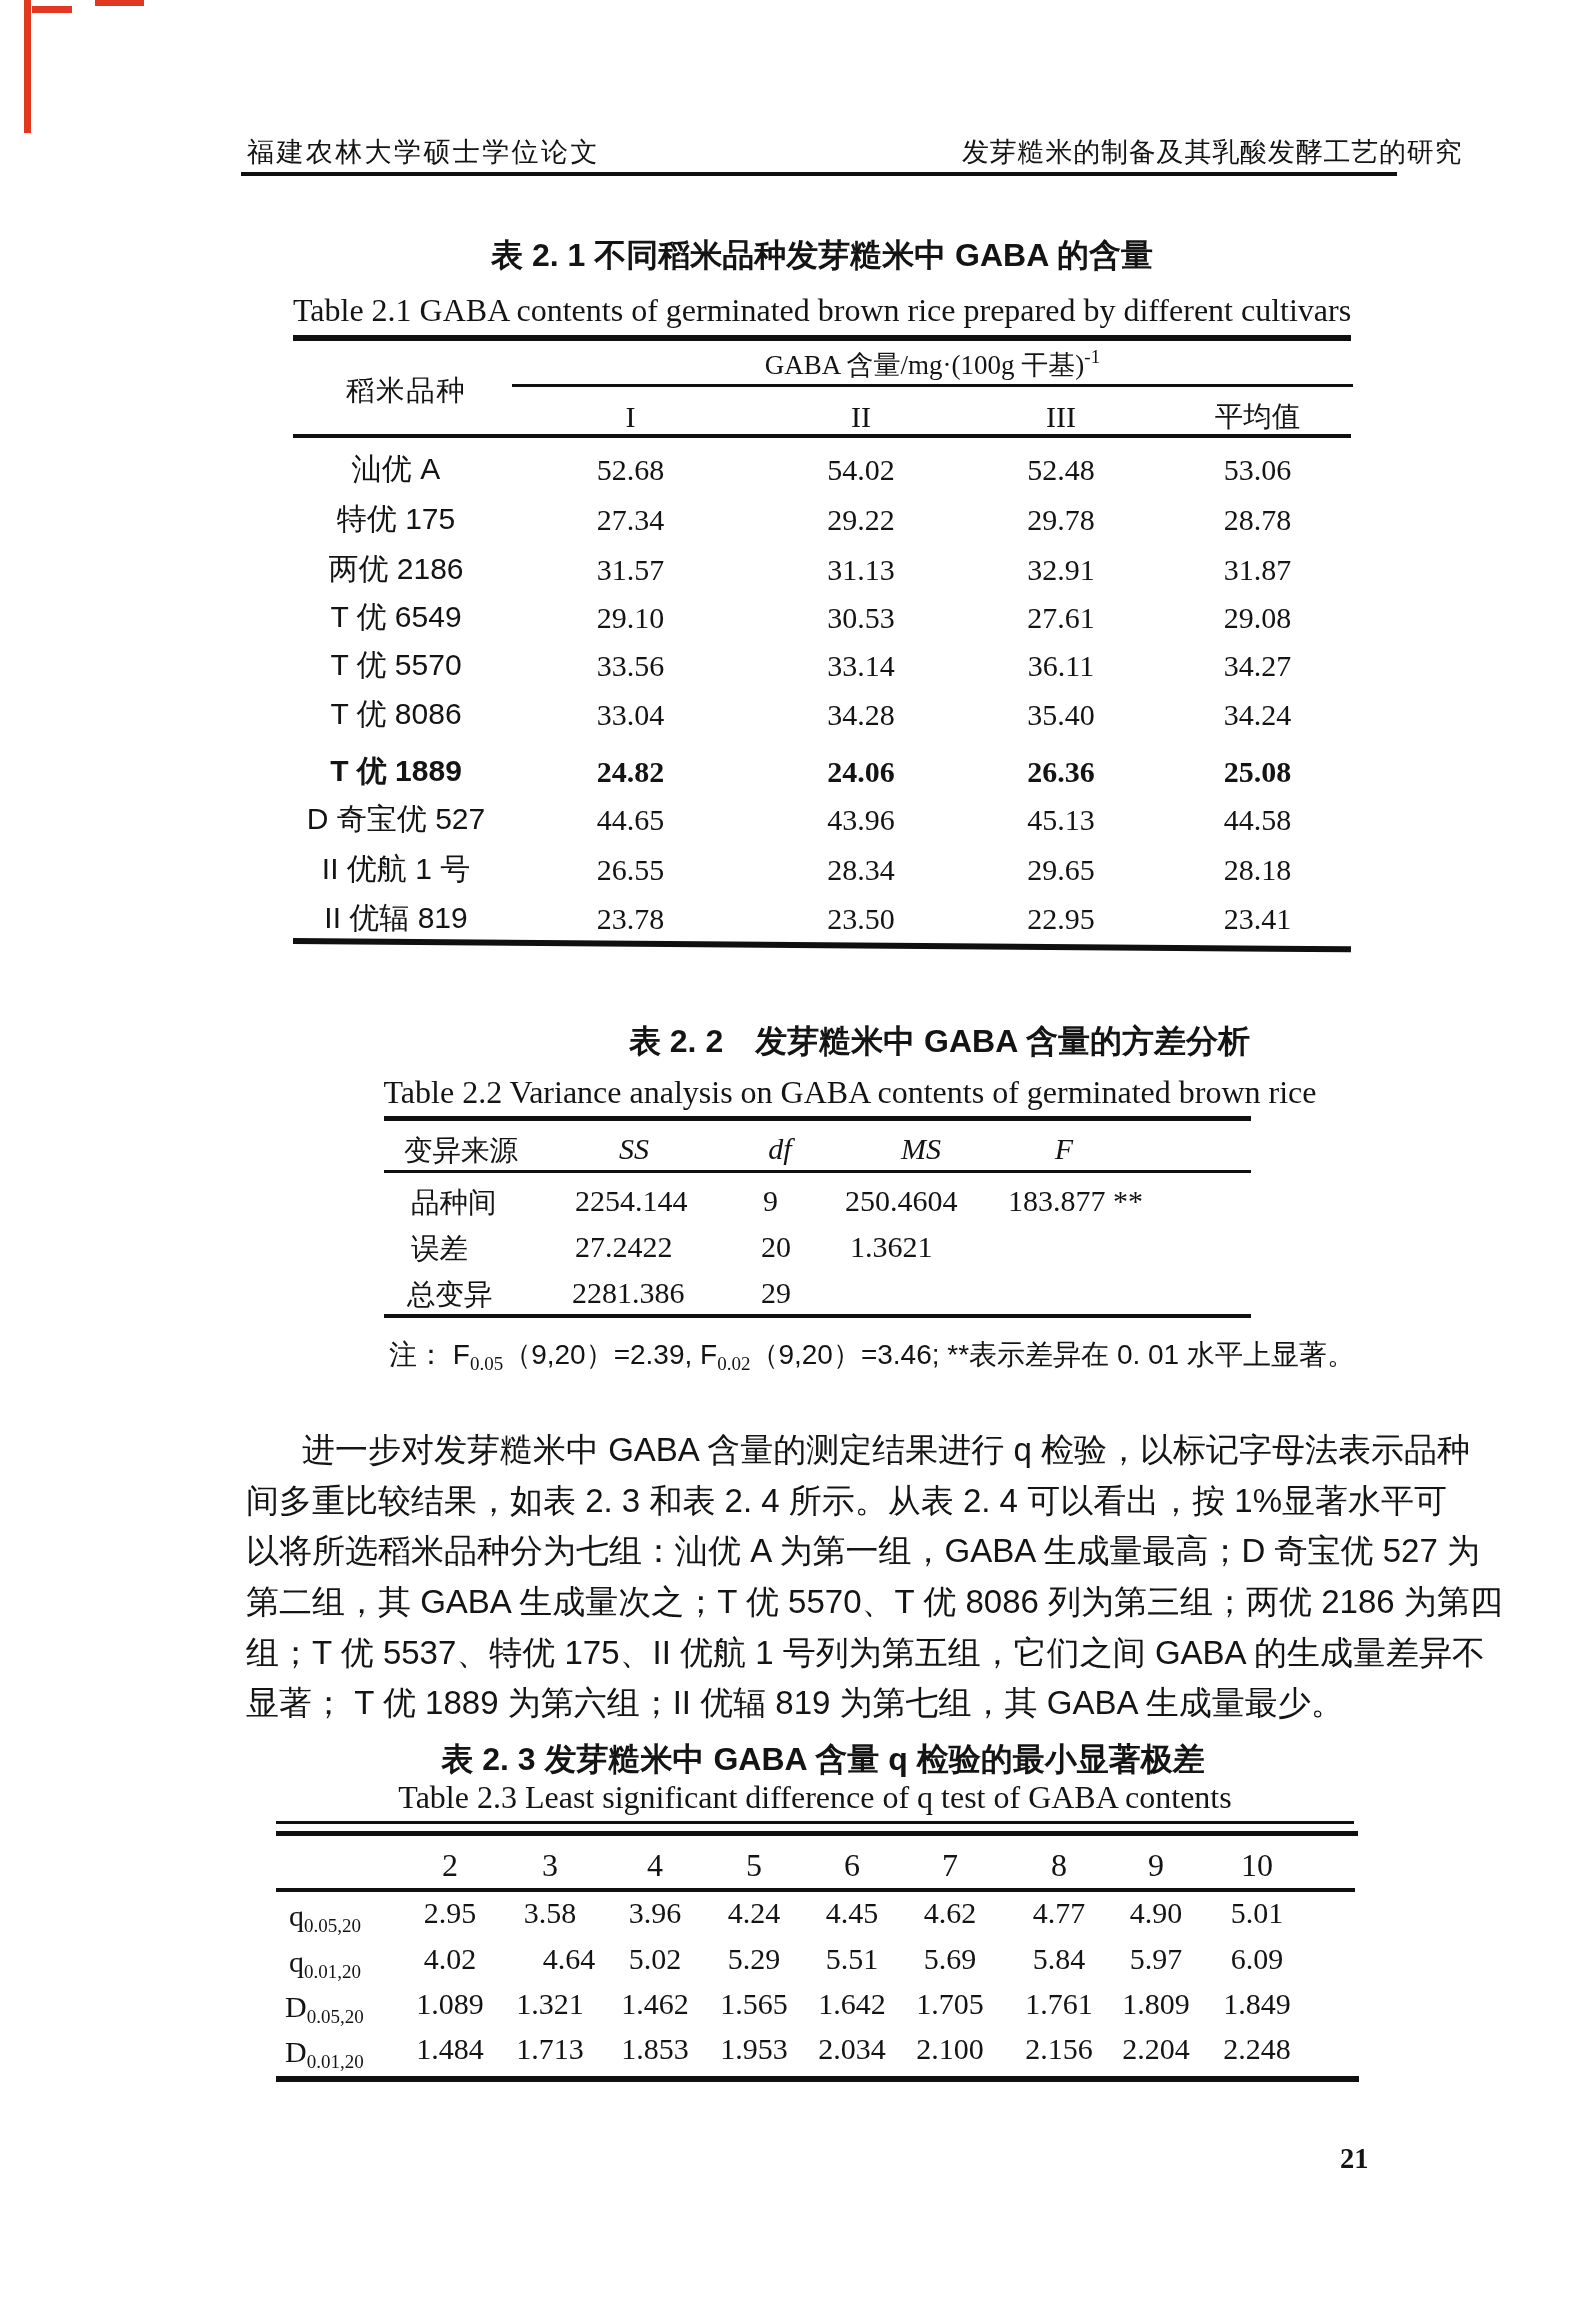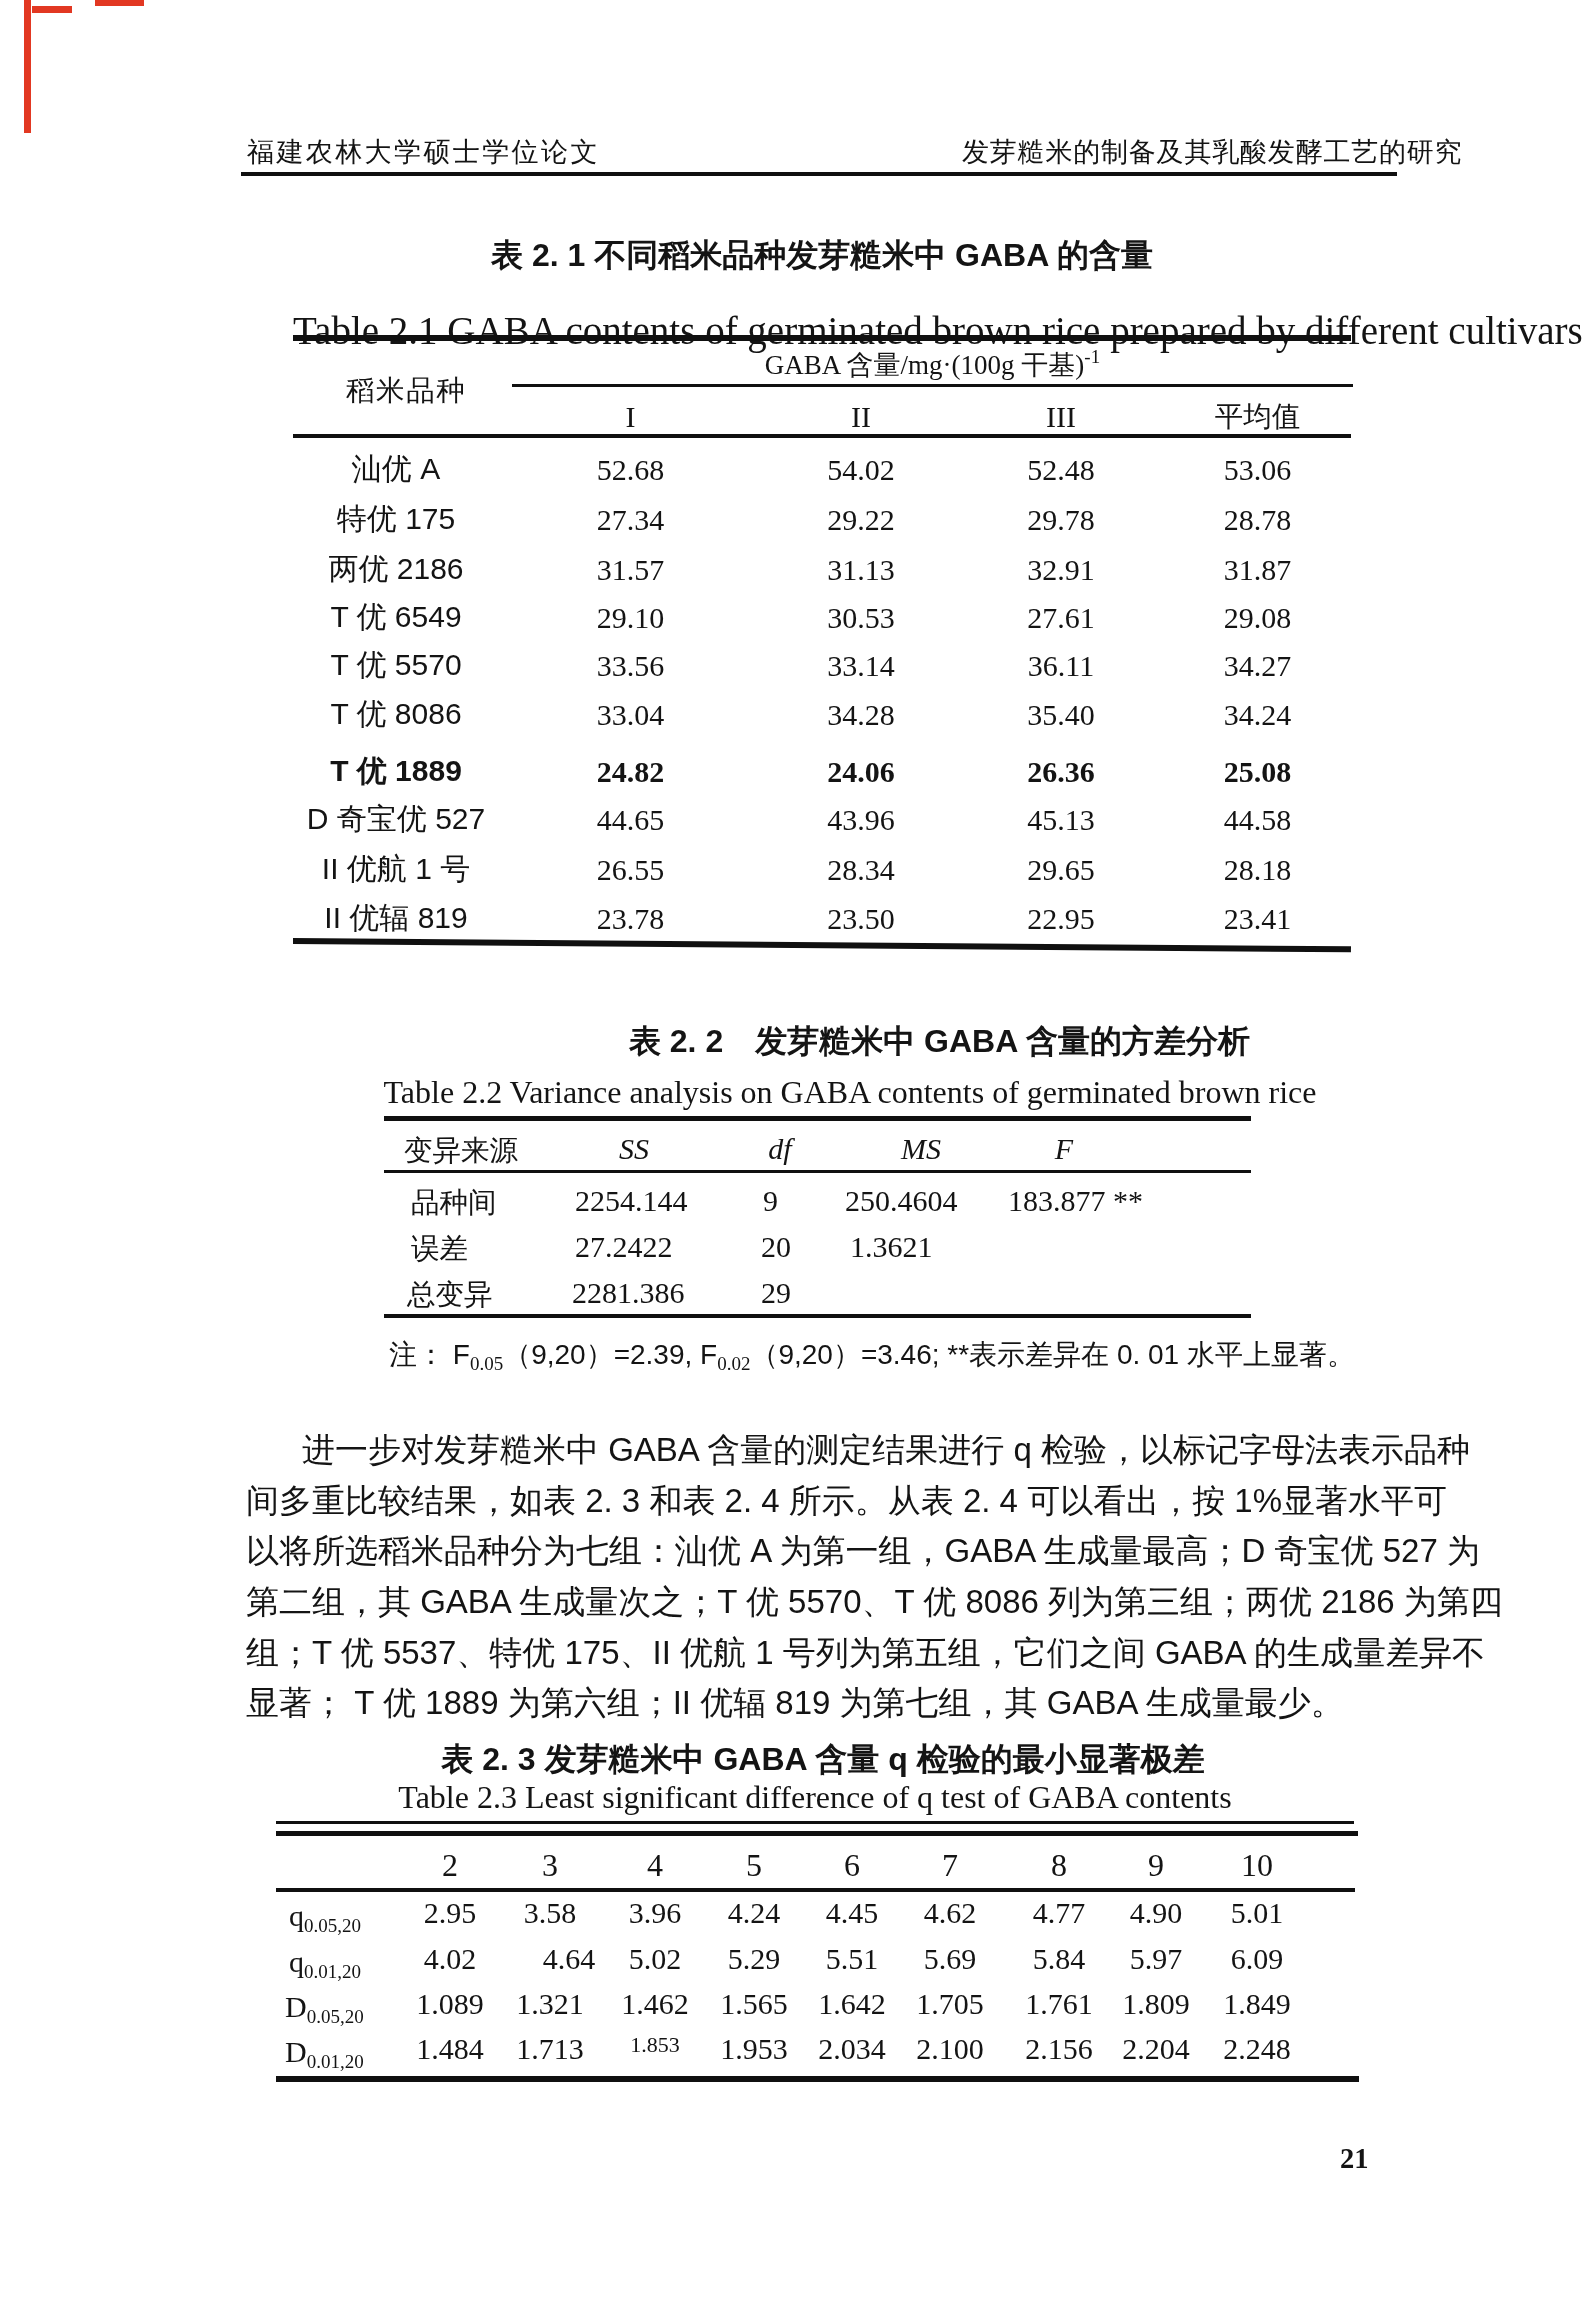"Table 2.1 GABA contents of" div.abs { font-size: 39px -> 32px; top: 308px -> 292px }
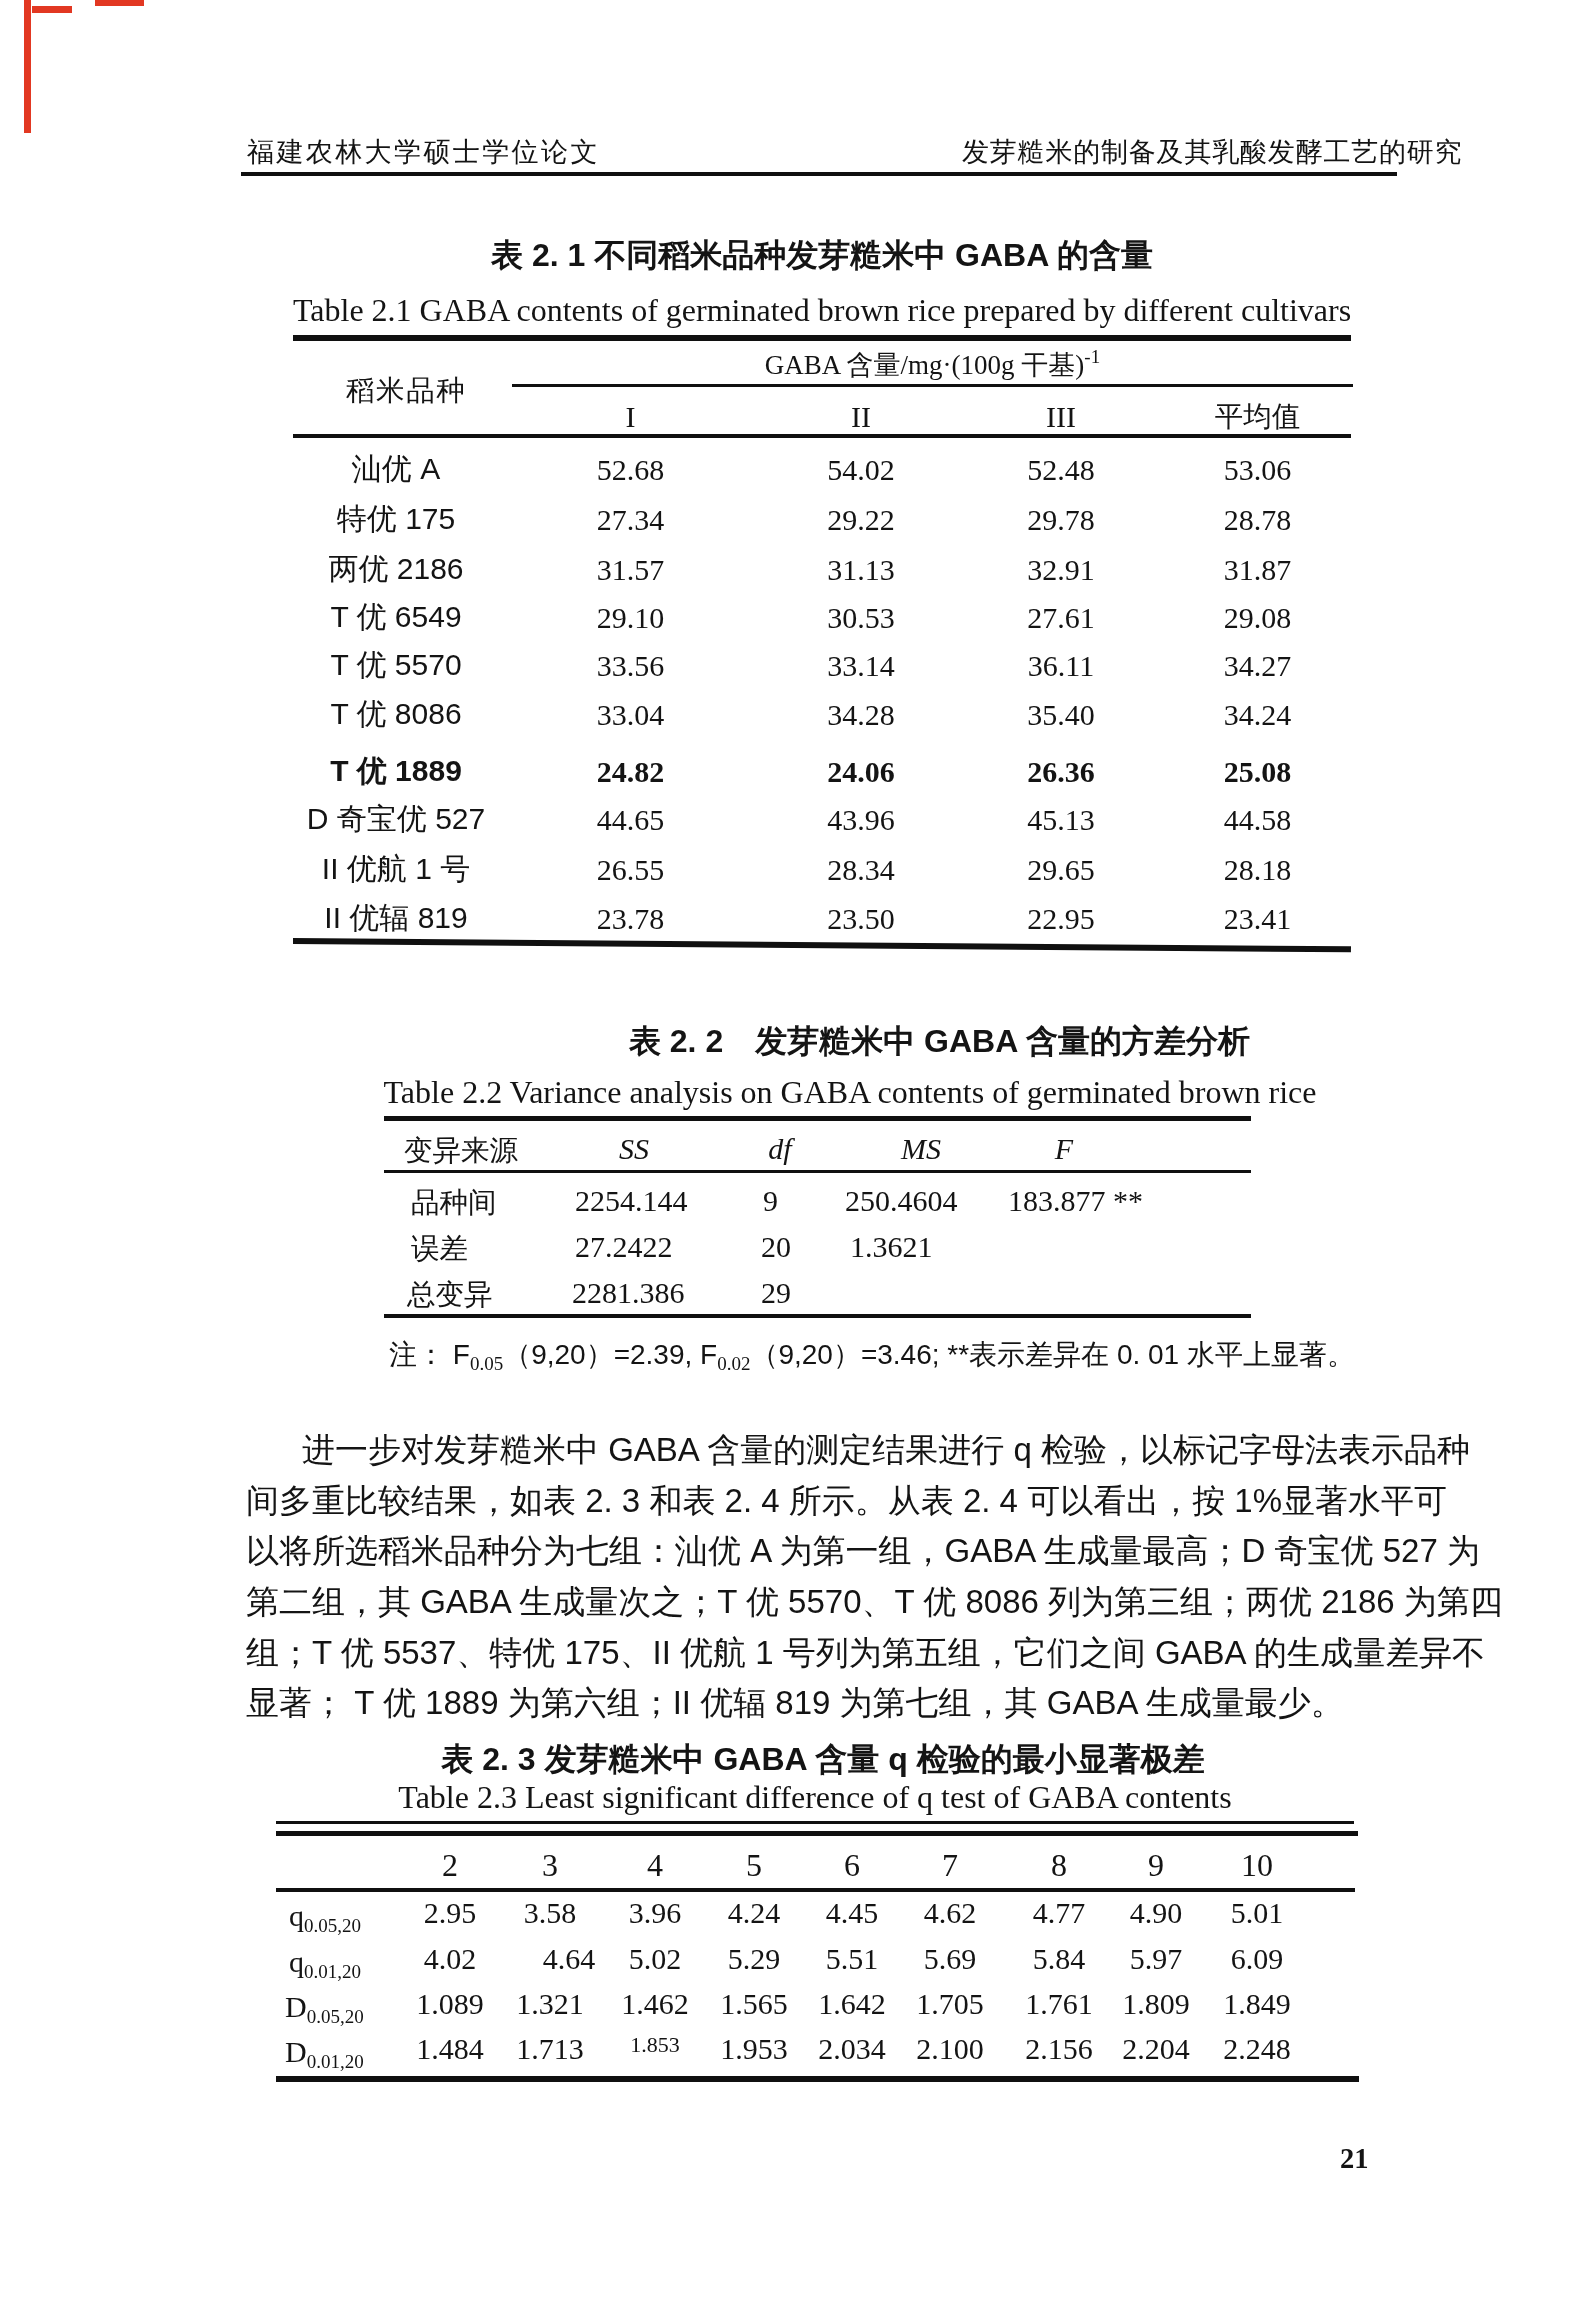"1.853" span.abs { font-size: 22px -> 30px }
